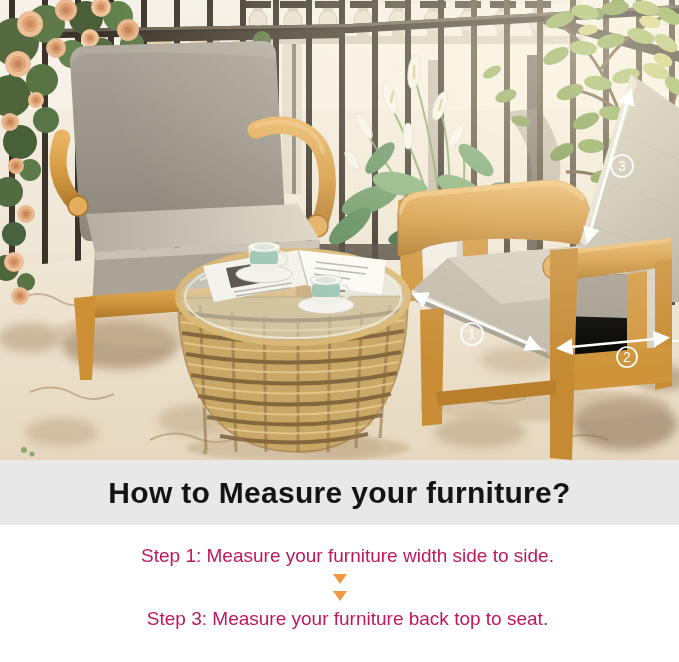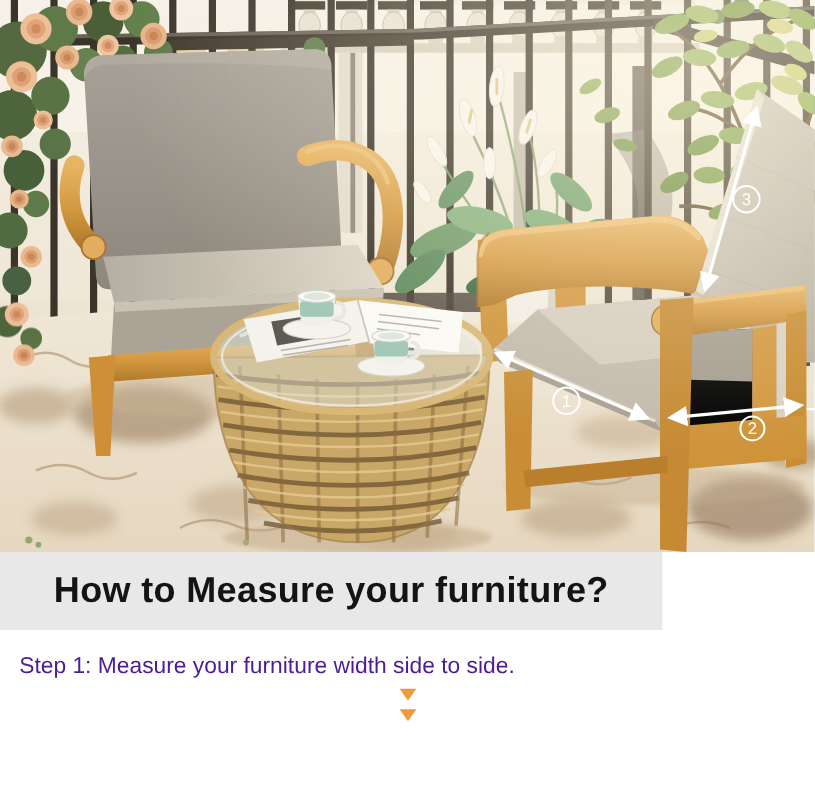"How to Measure your furniture?" .caption-band { width: 552px -> 679px }
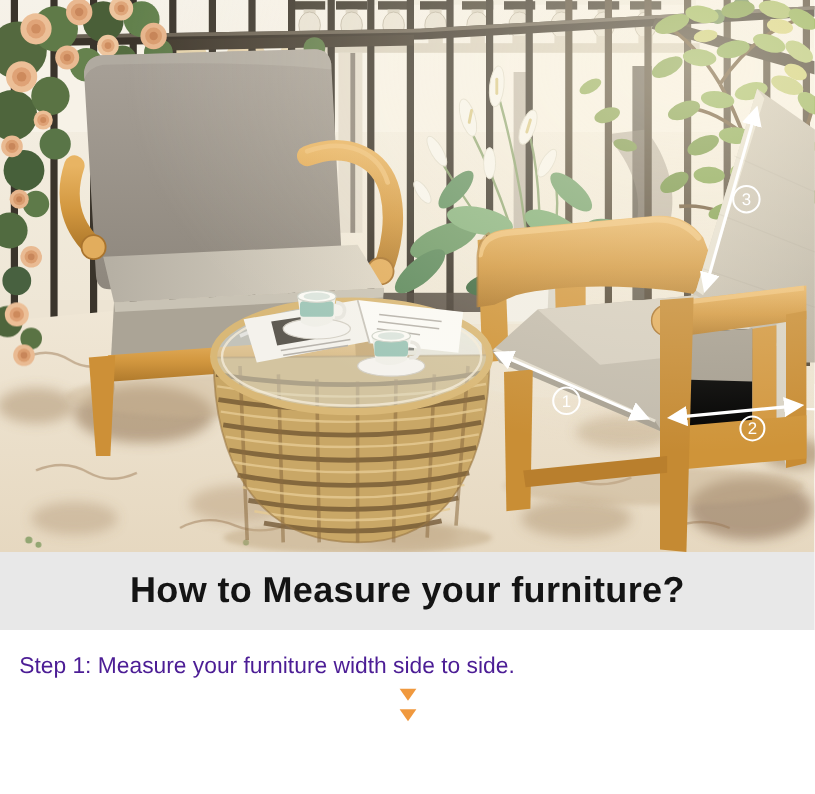"Step 1: Measure your furniture" .step { color: #4c1d95 -> #be185d; text-align: left -> center }
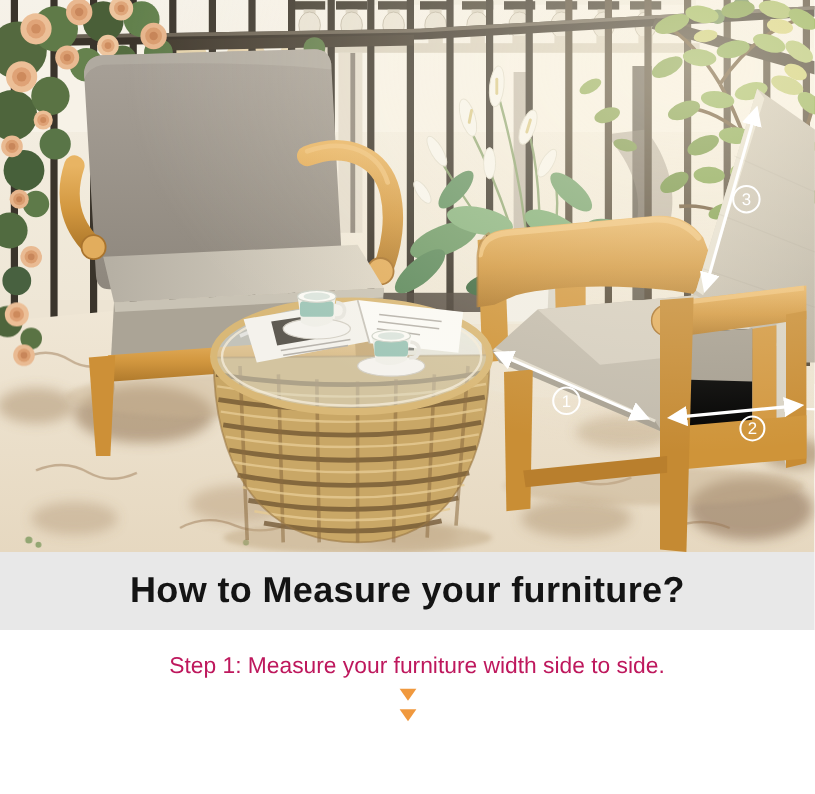"Step 3: Measure your furniture" div.step { html: none -> <div>Step 3: Measure your furniture back top to seat.</div> }
